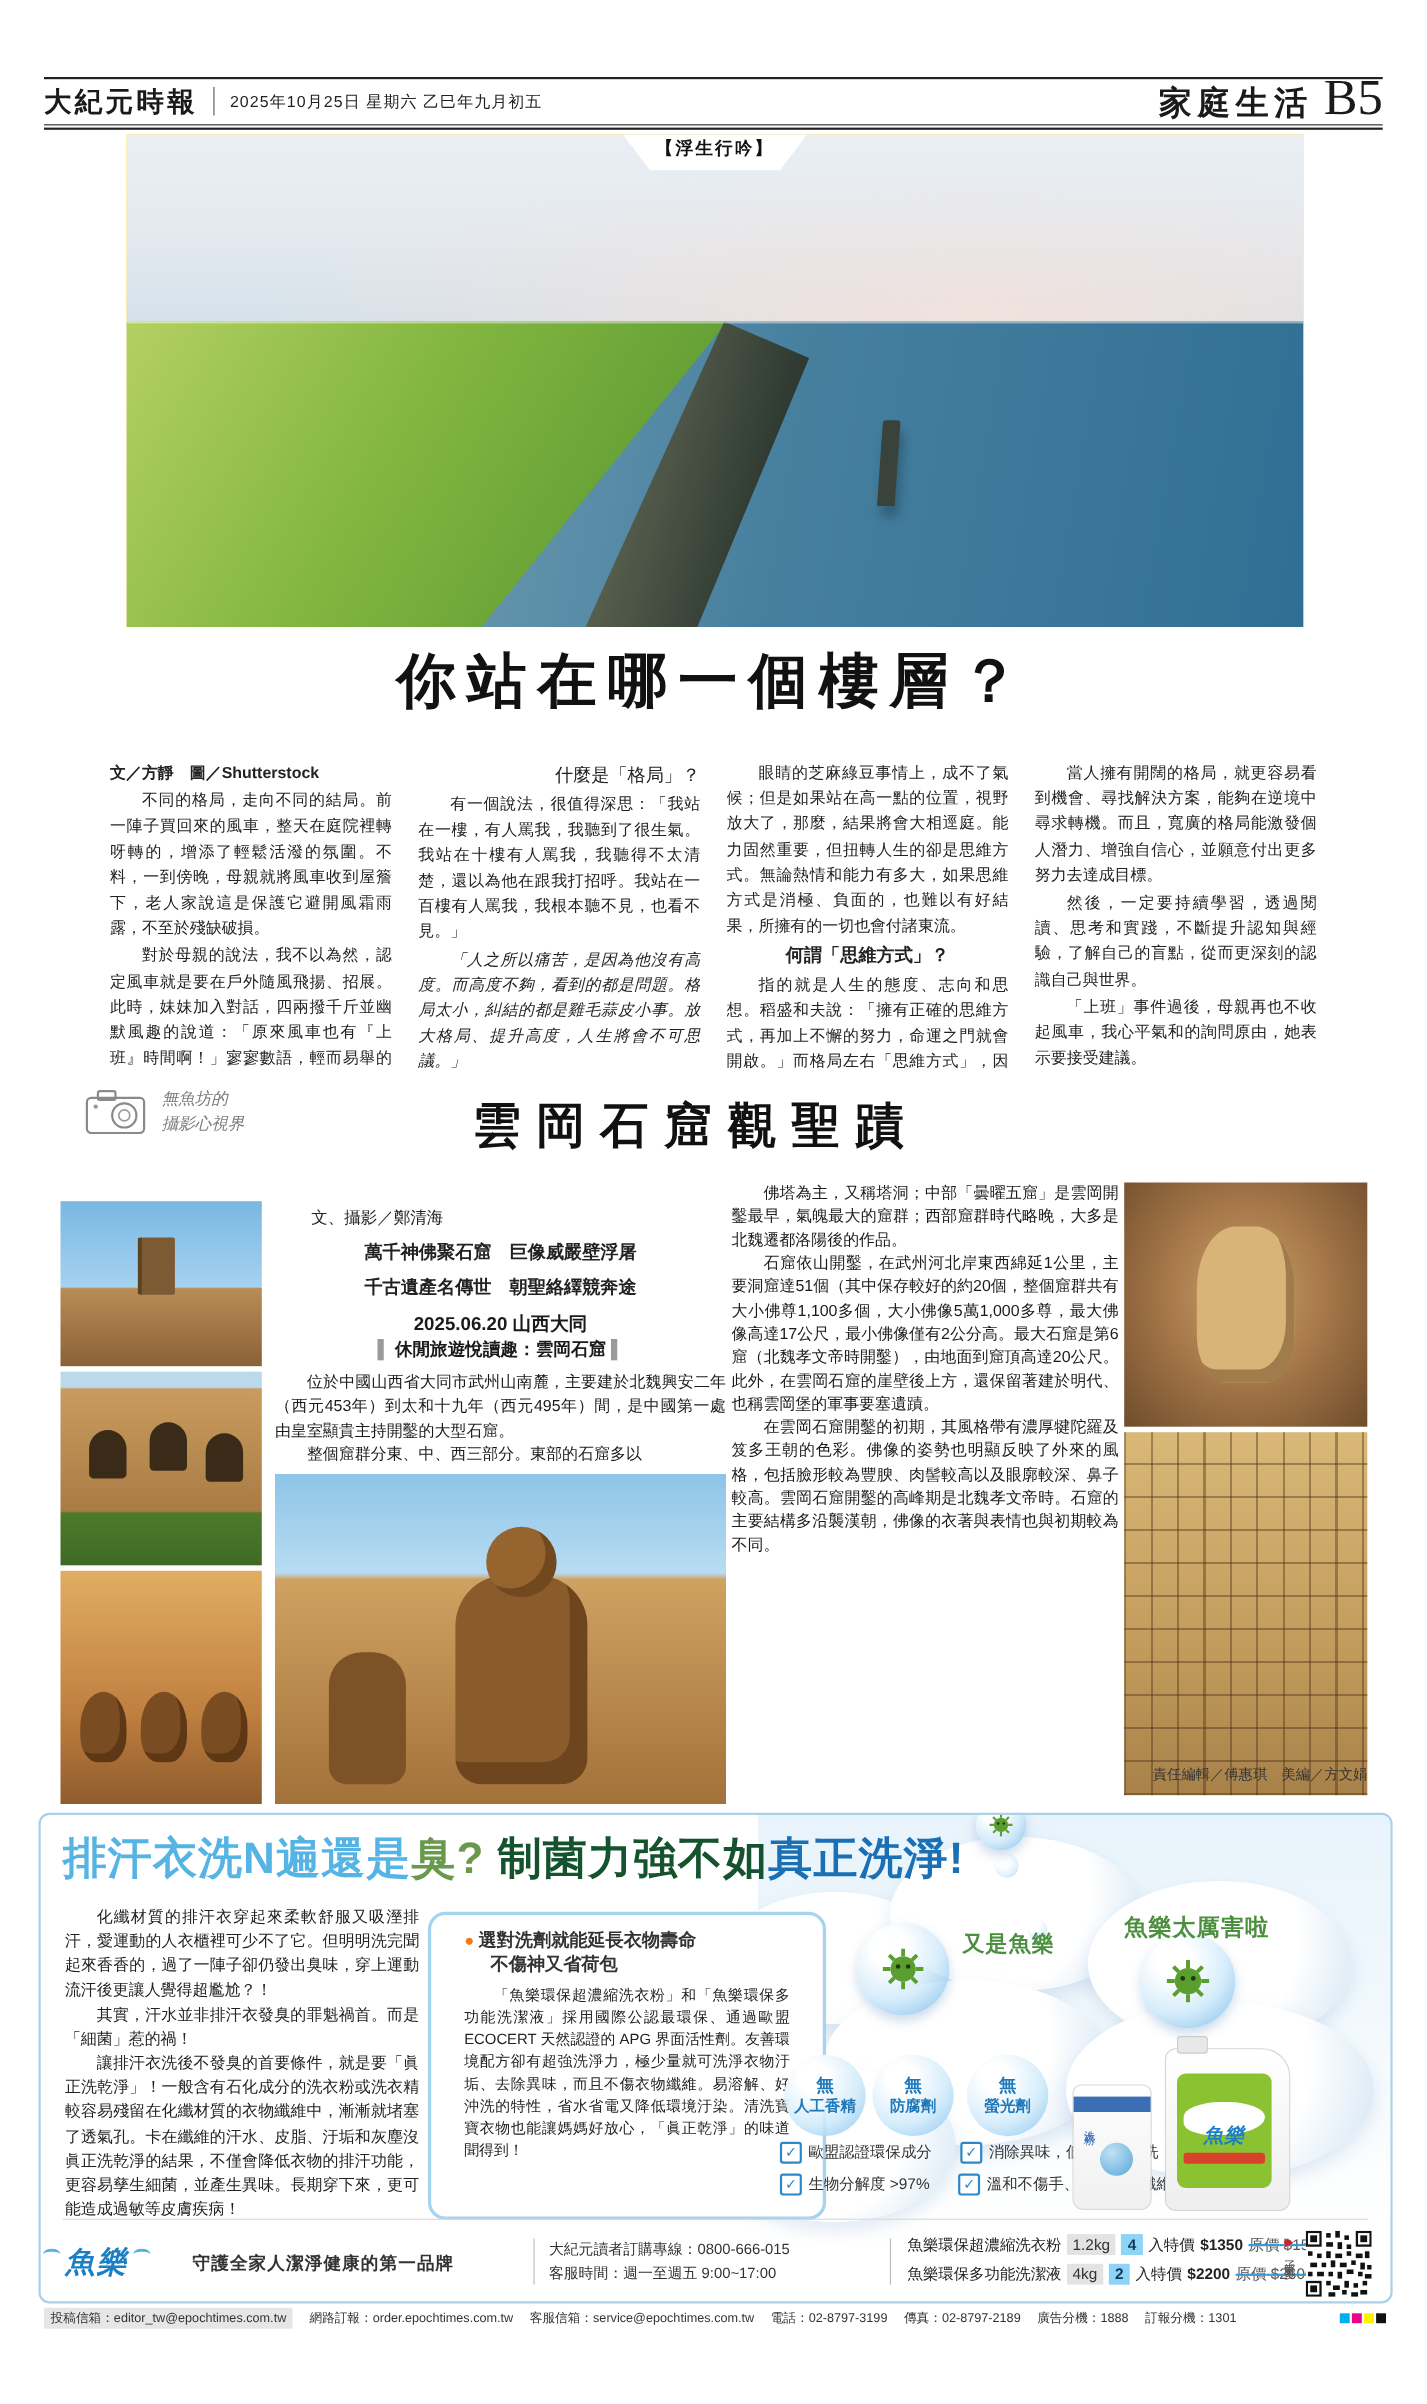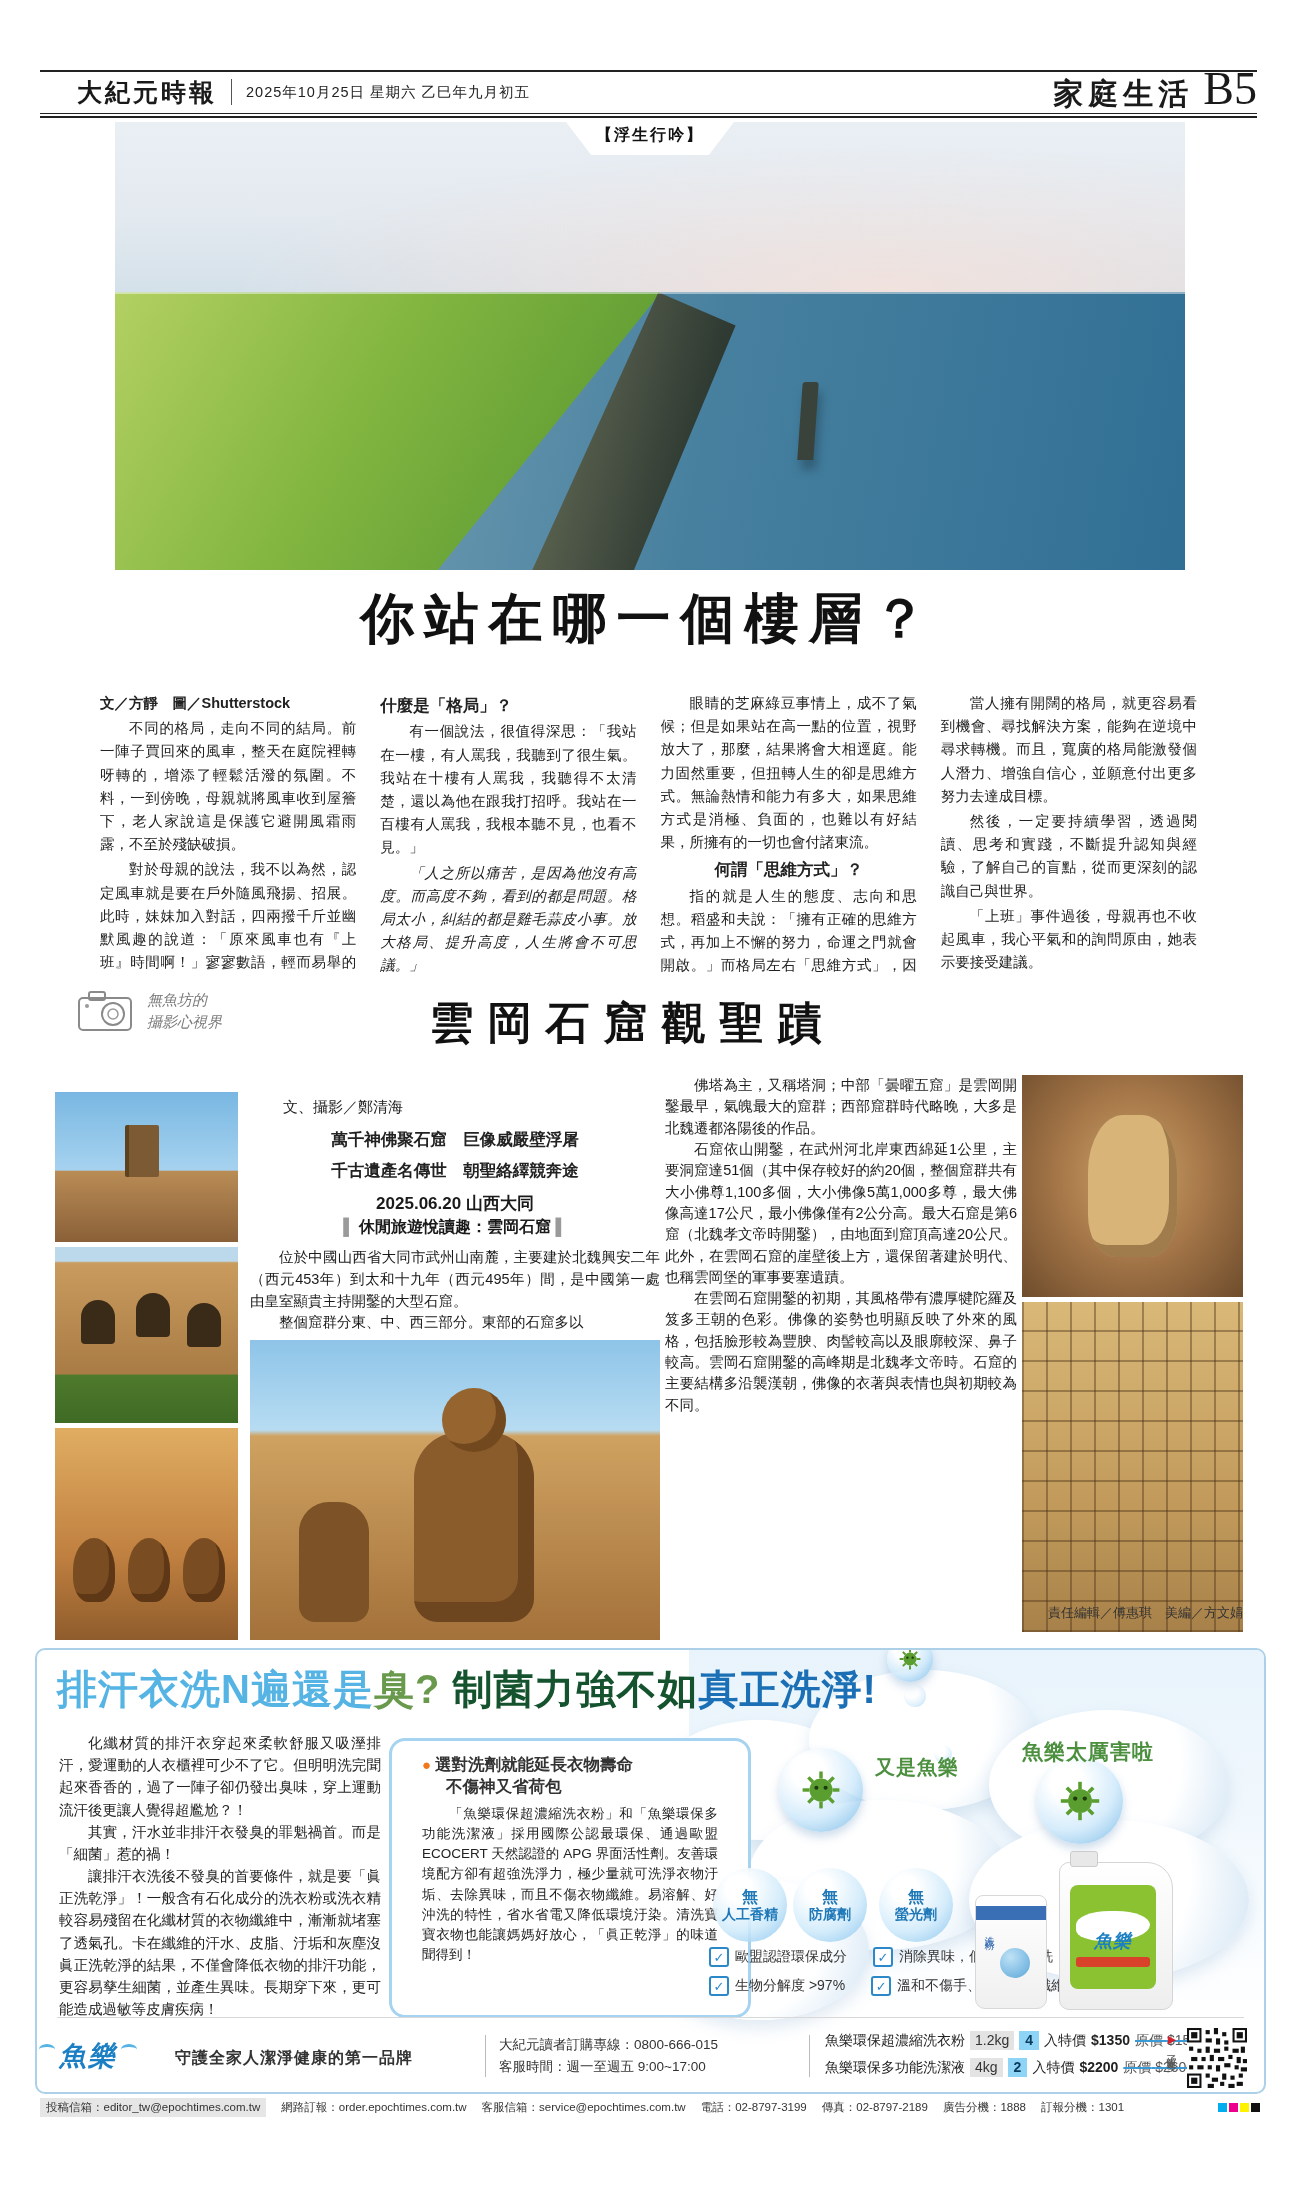"大紀元時報" .masthead { margin-left: 37px -> none }
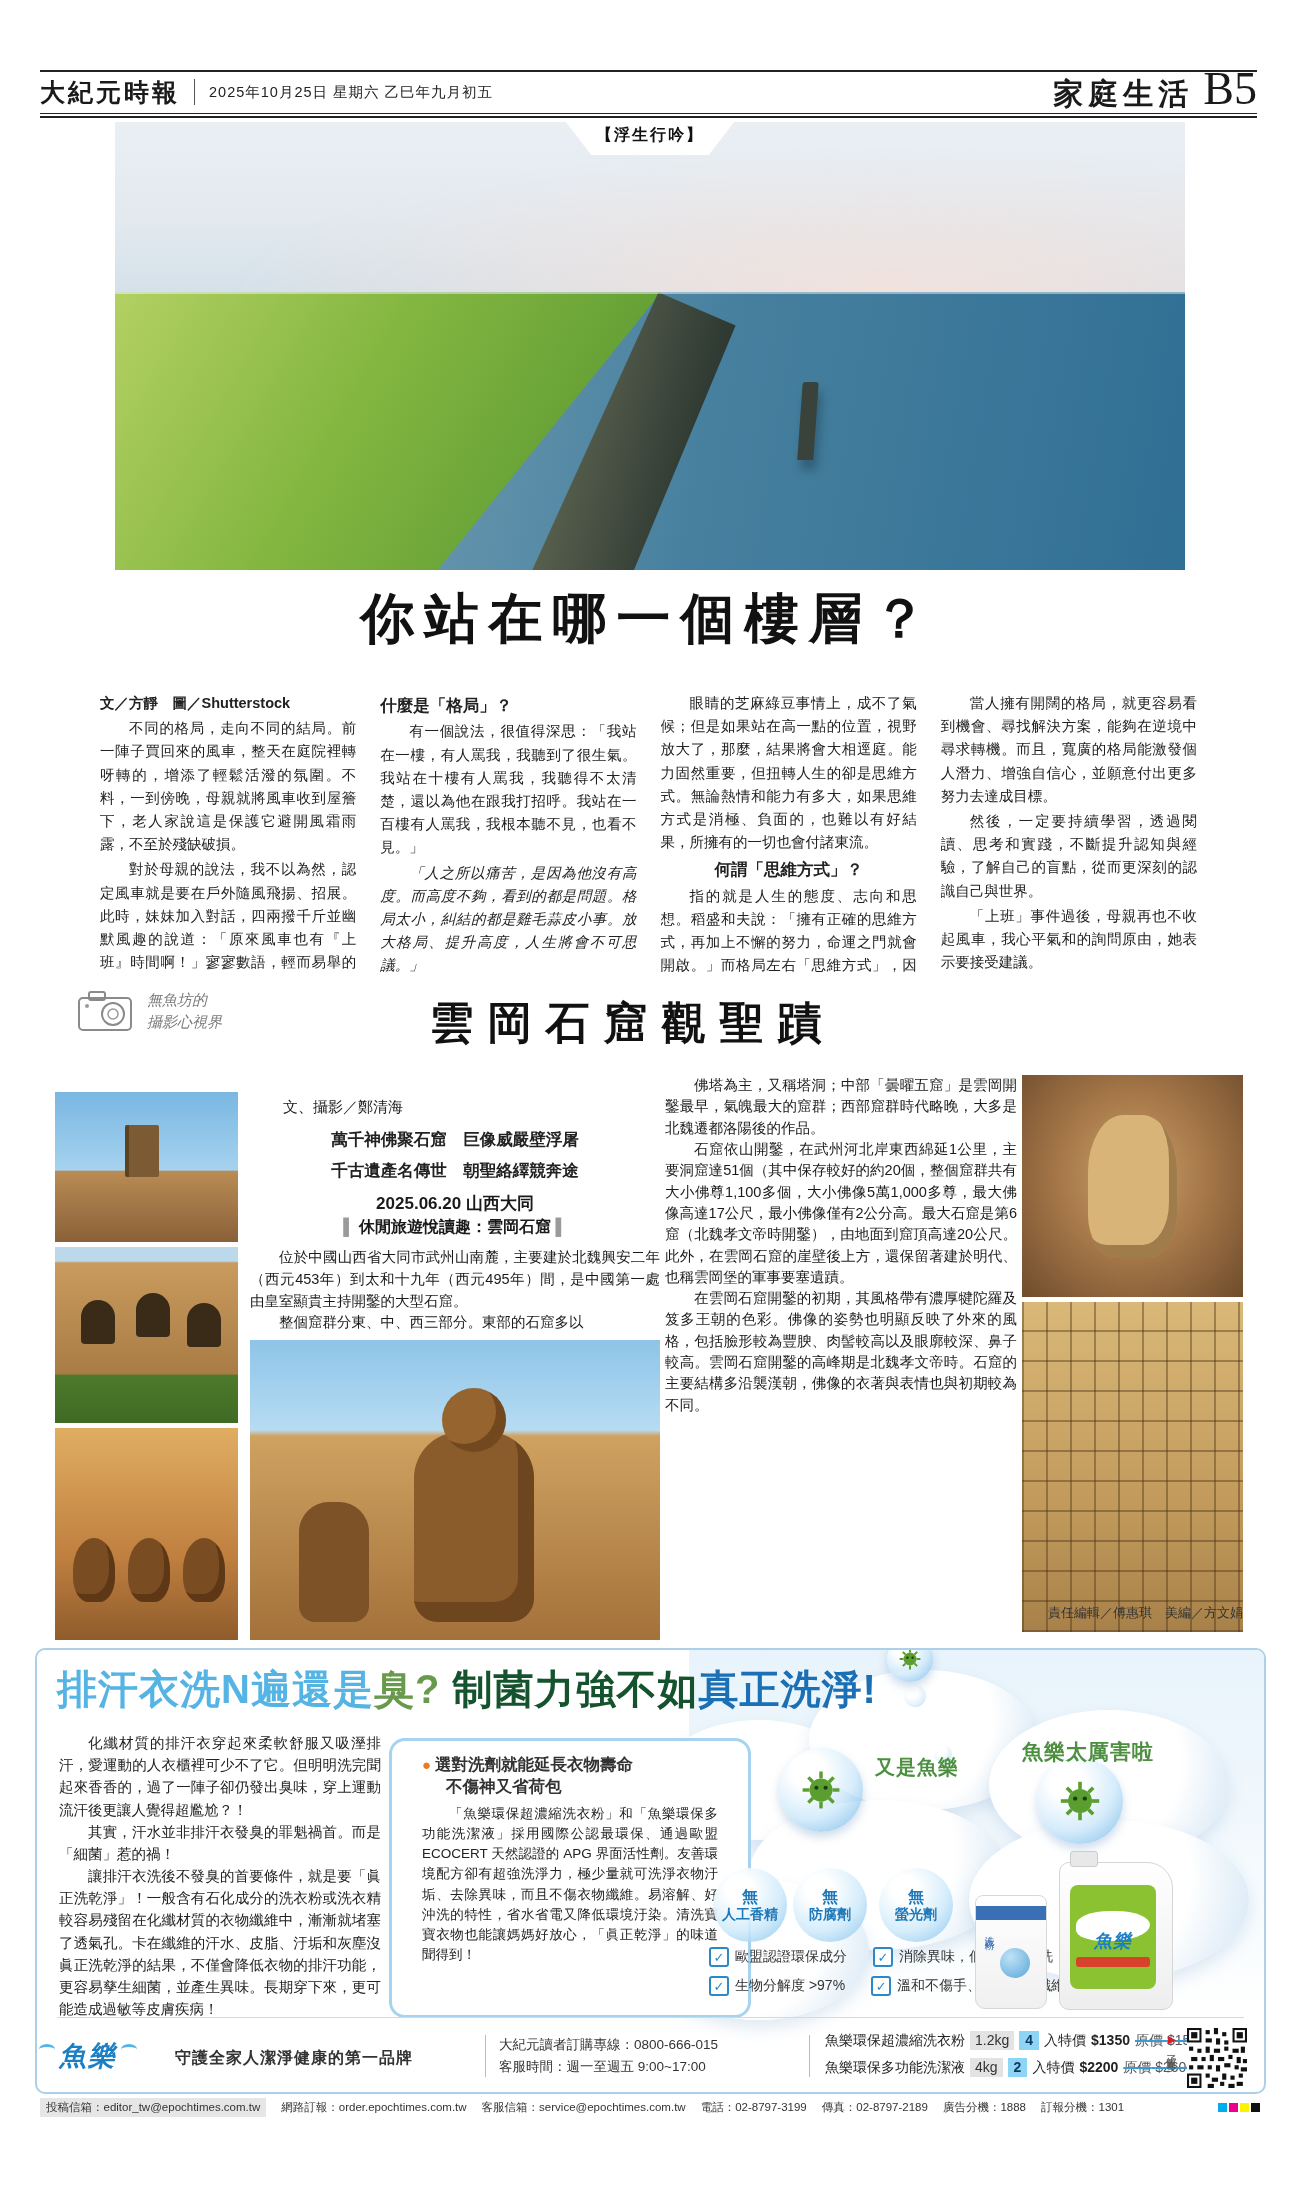"什麼是「格局」？" .subhead { font-weight: bold -> normal; text-align: left -> right }
